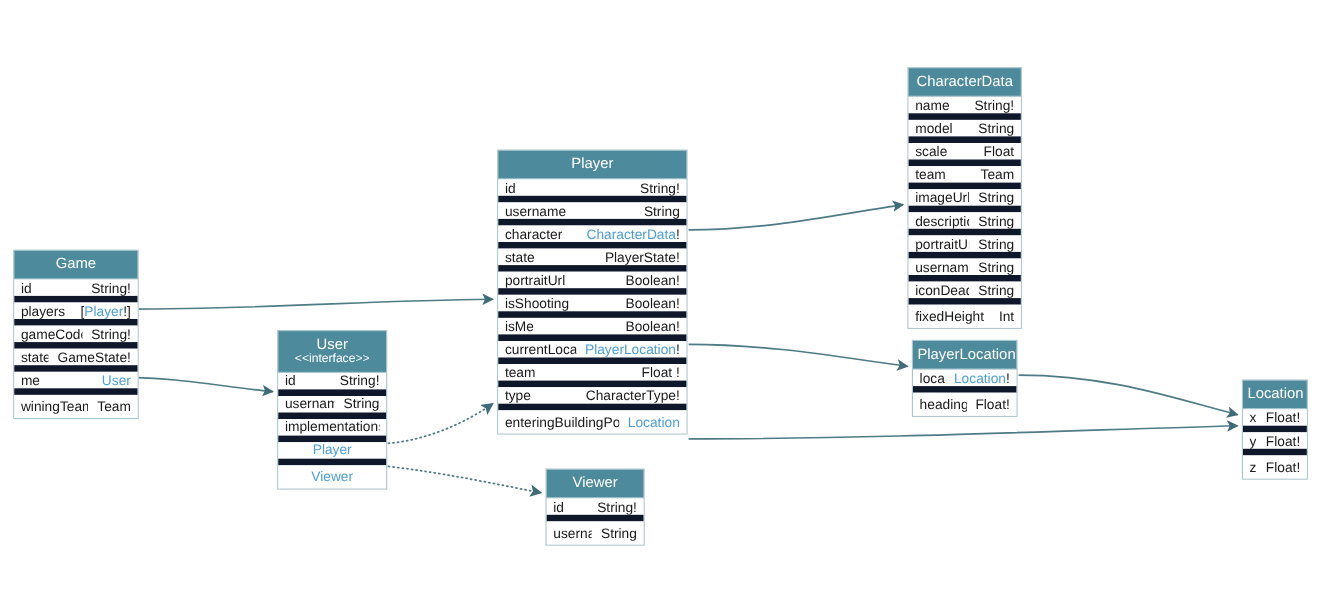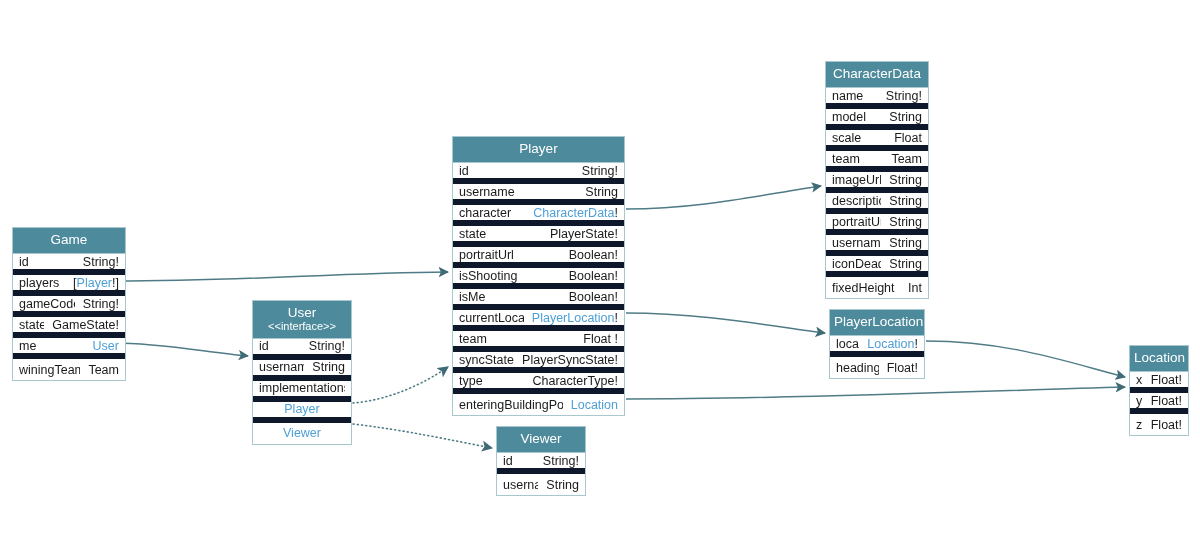"syncState" div.row { html: <div> <span>syncState</span> <span>PlayerSyncState!</span> </div> -> none }
